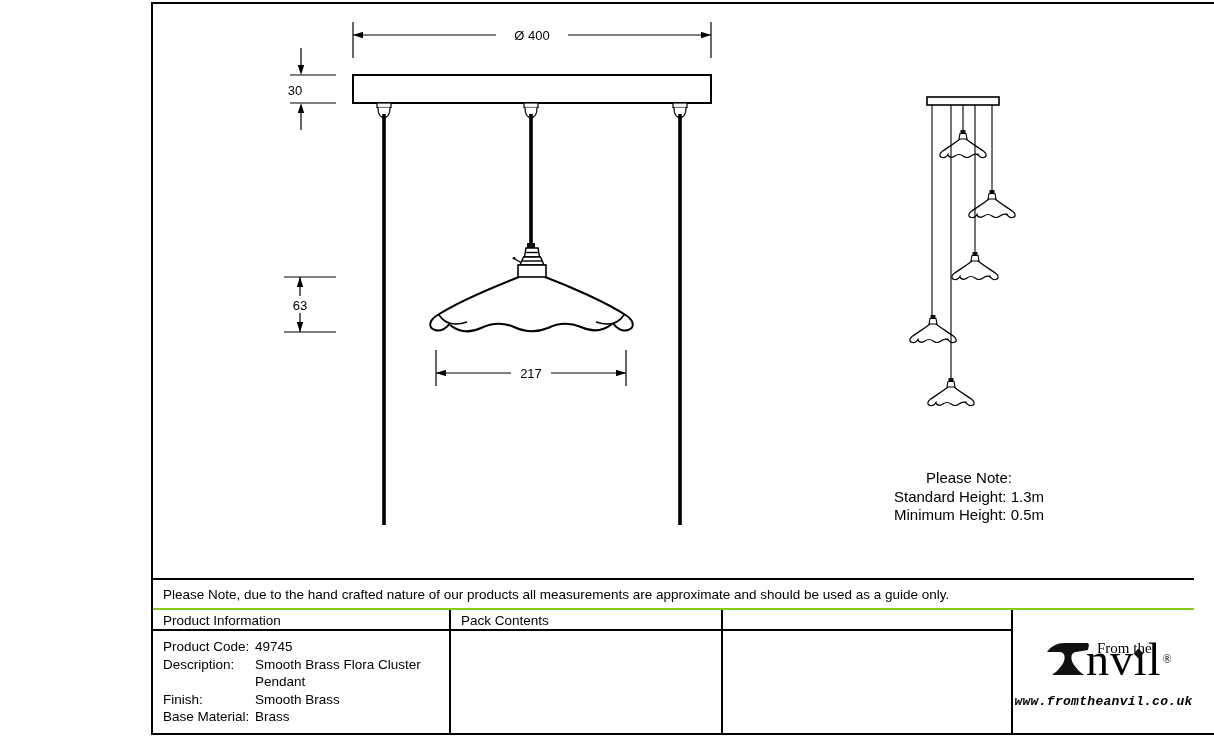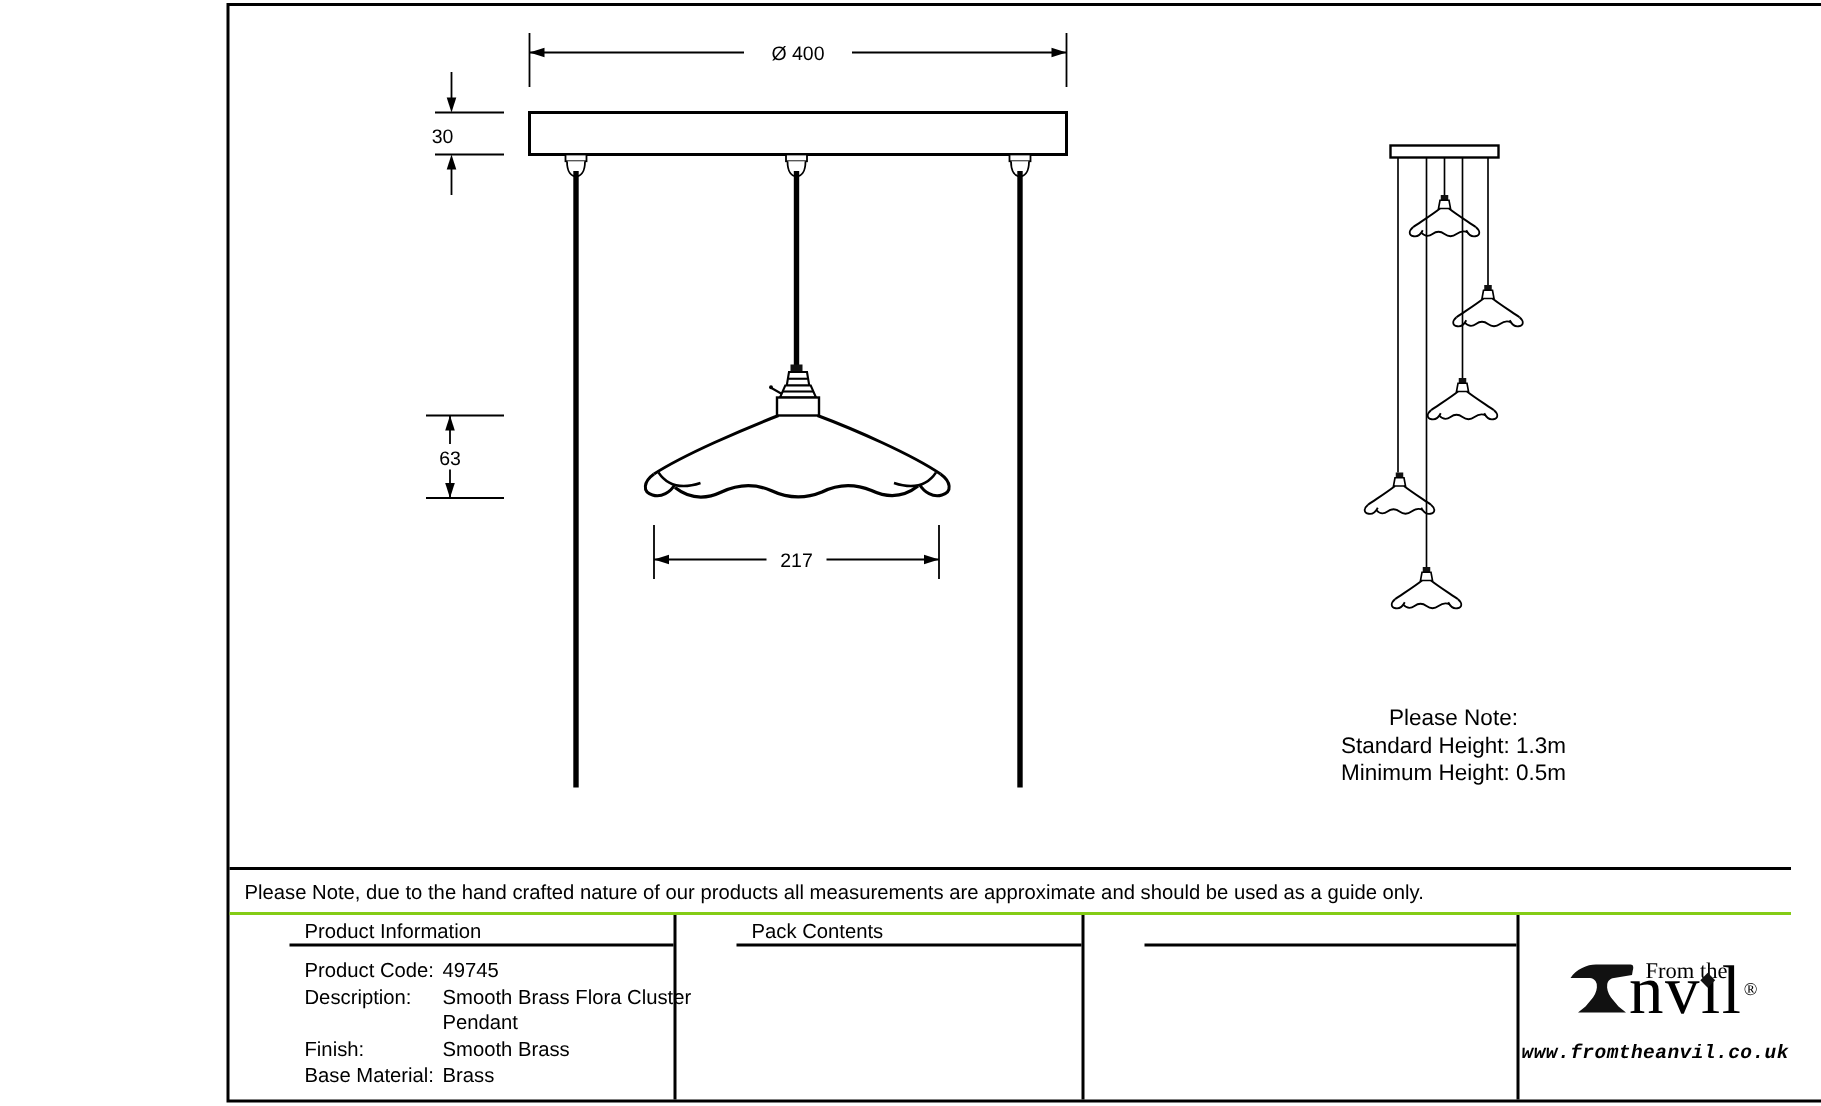"Product Information" .col { padding-left: 40px -> none }
